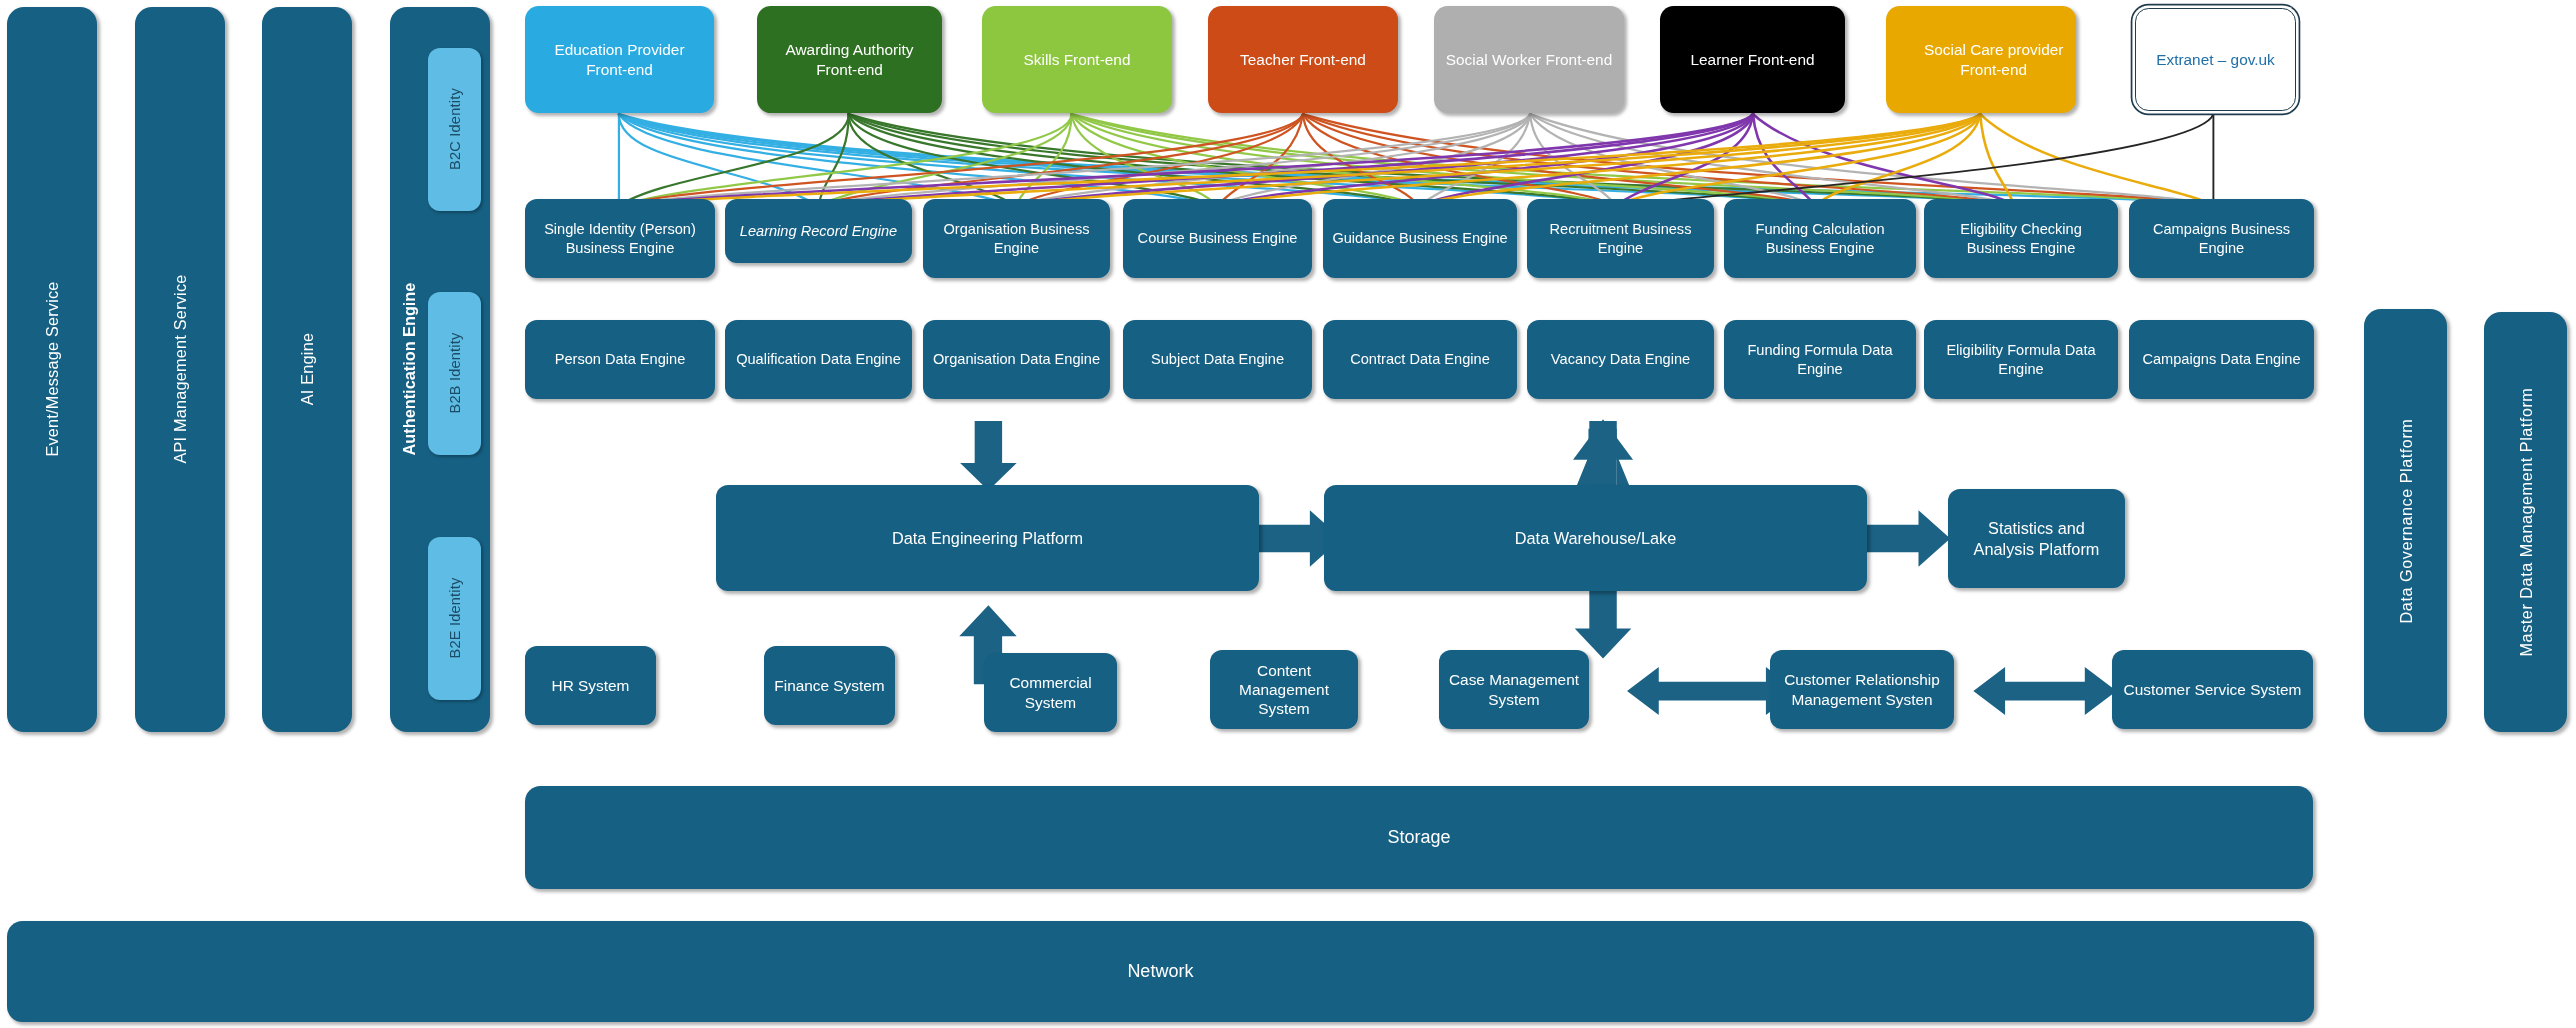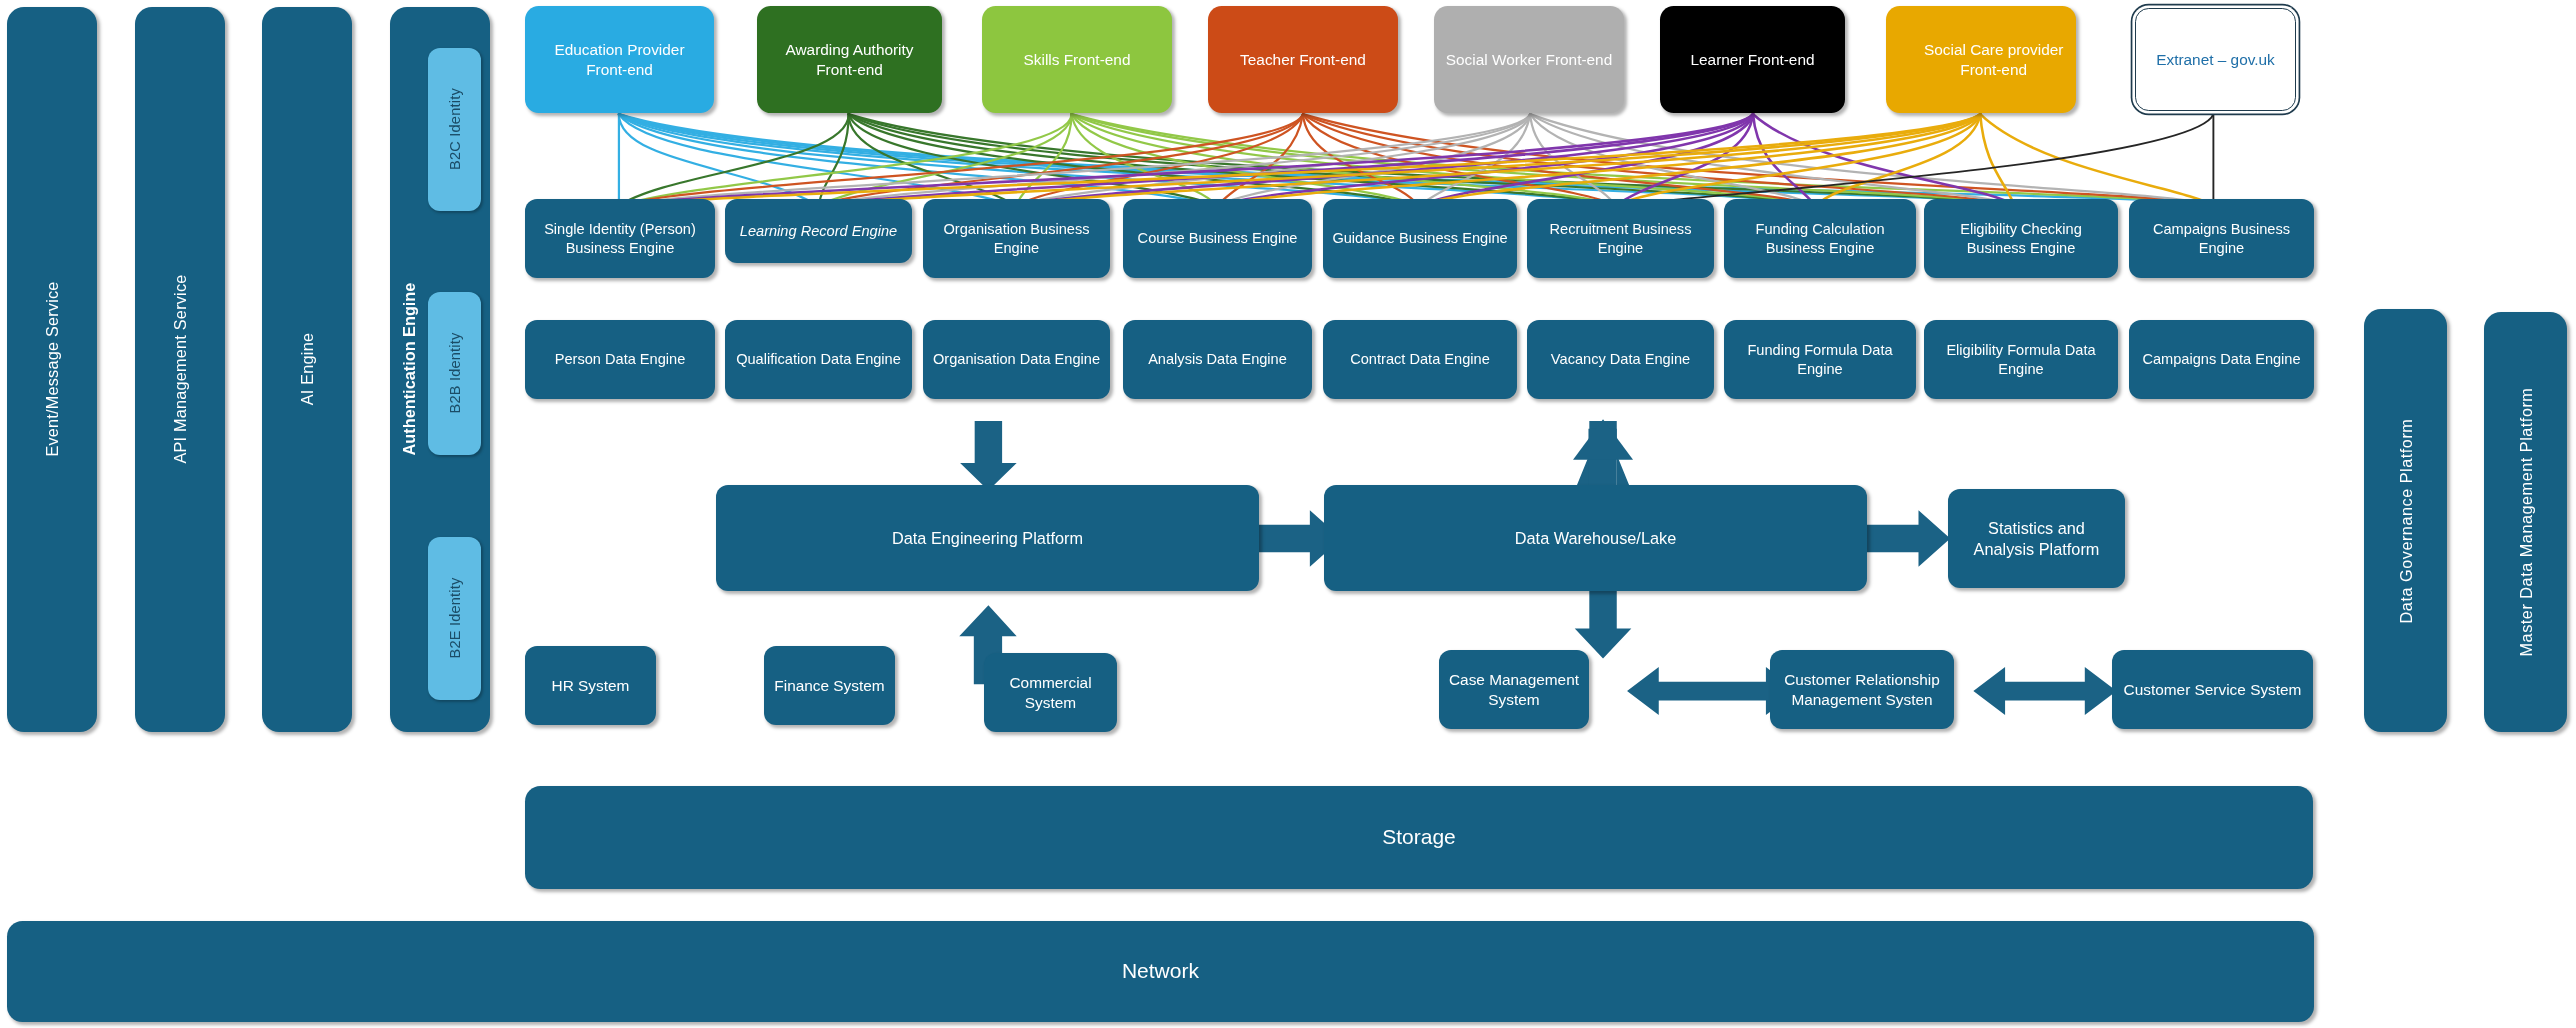"Analysis Data Engine" span { text: Analysis -> Subject }
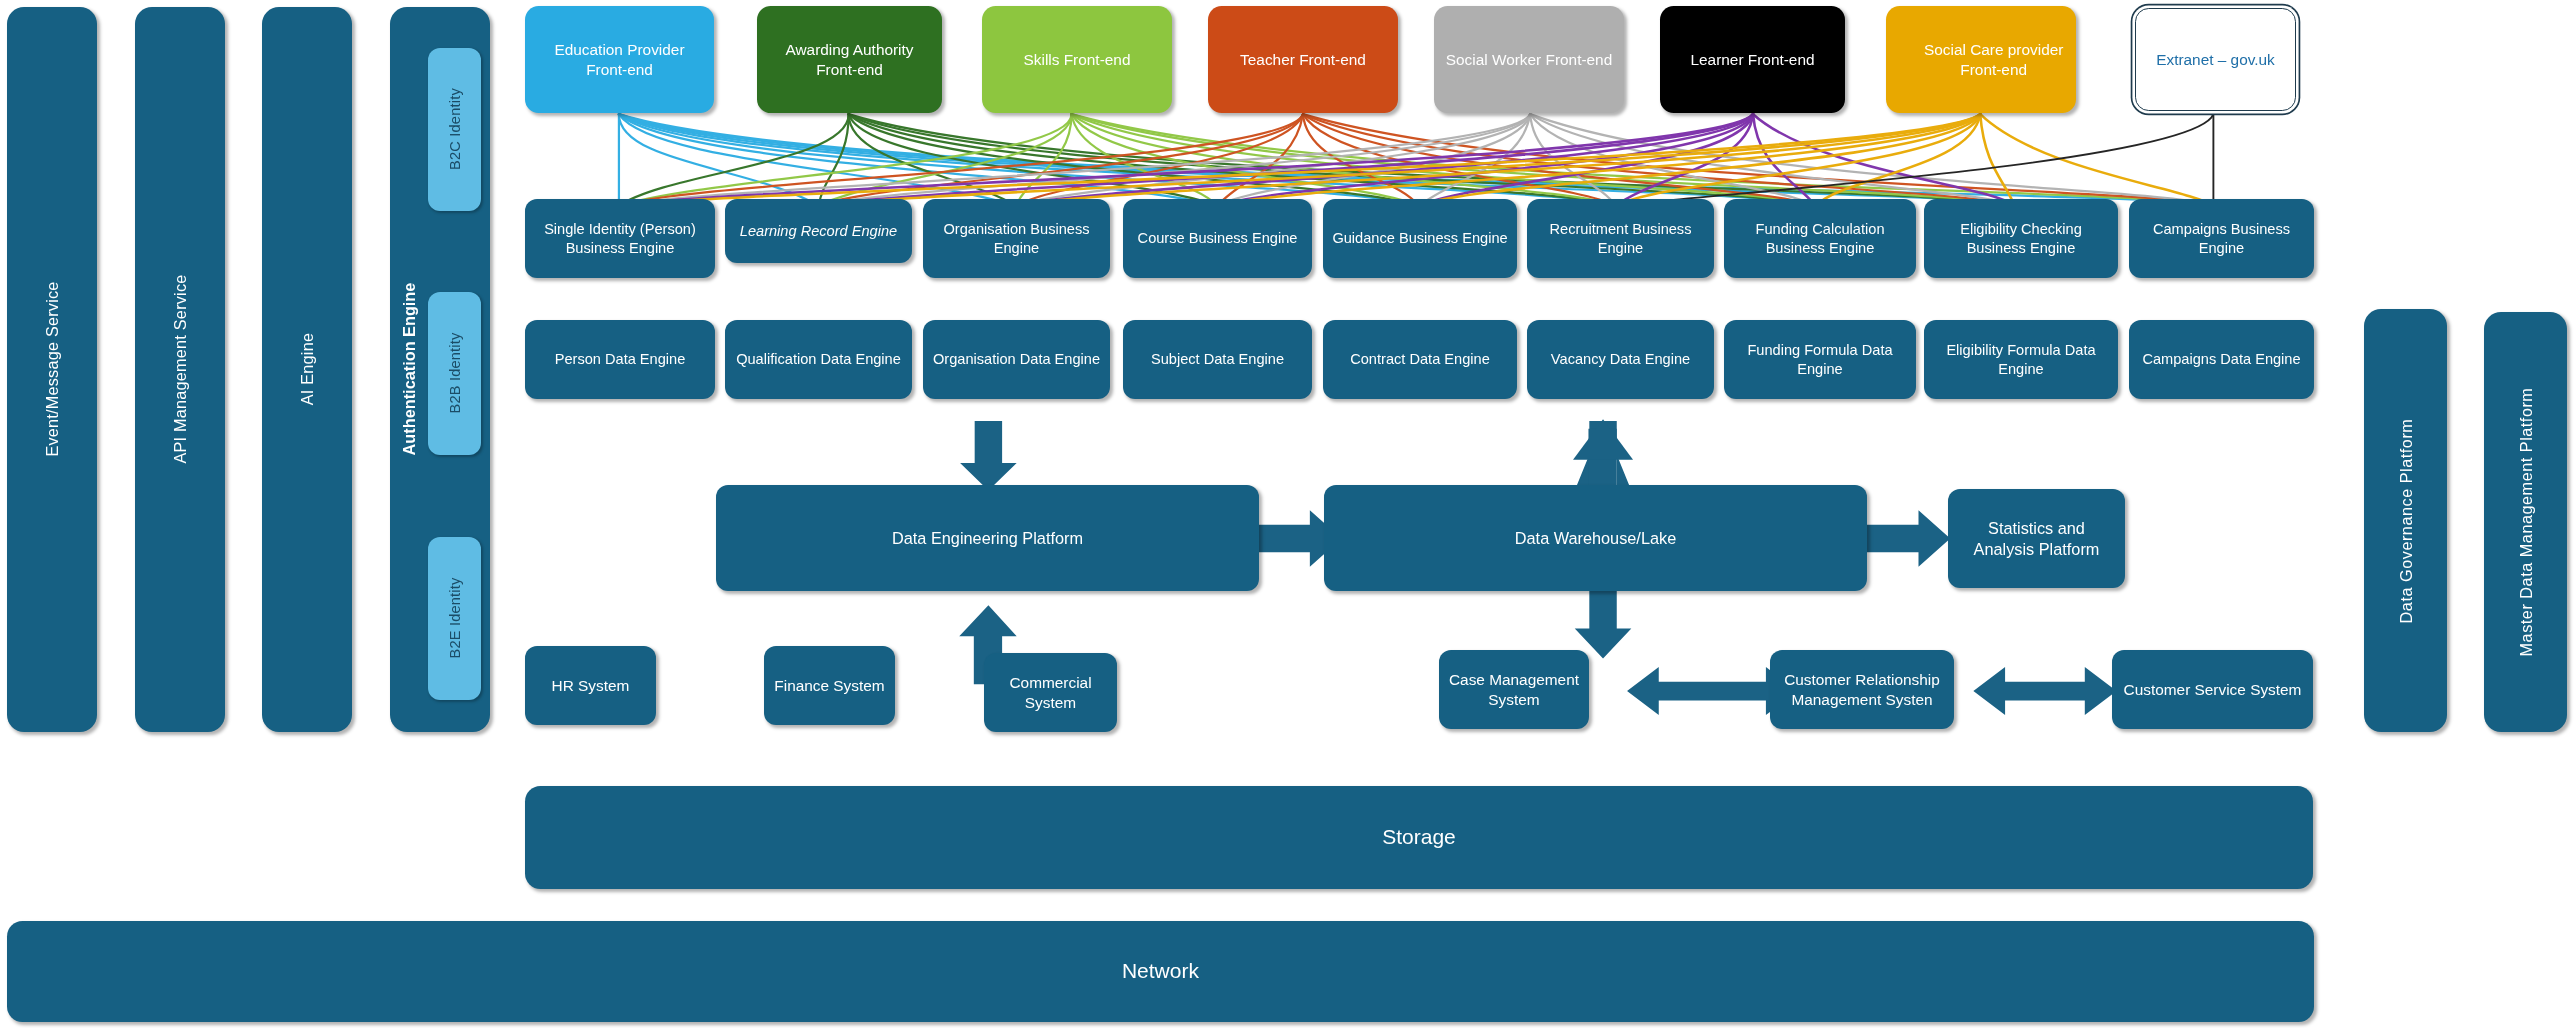"Content Management System" div.box { html: none -> <div> <span>Content Management System</span> </div> }
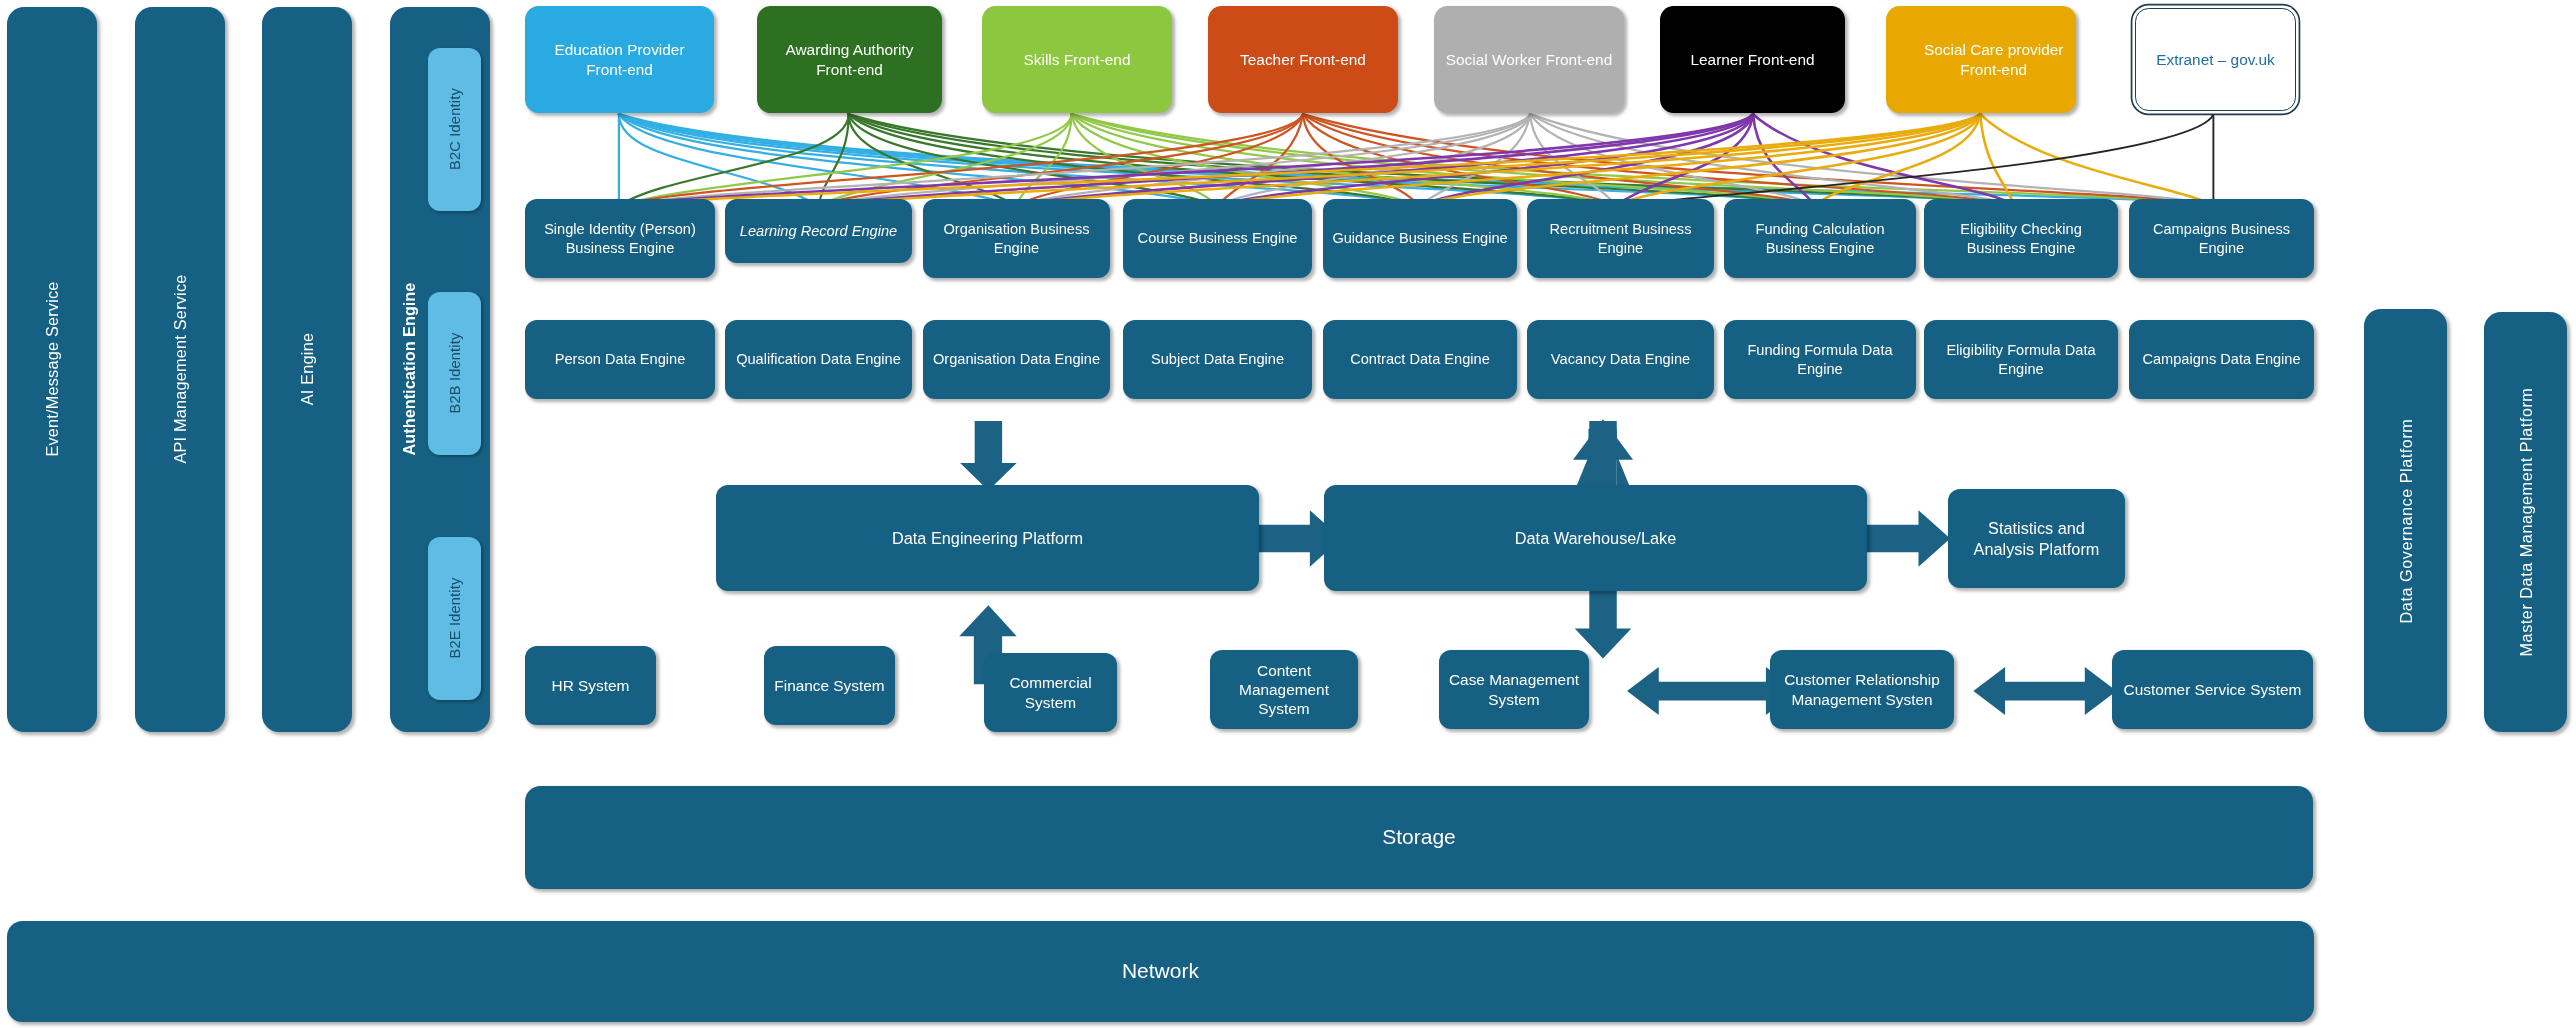"Storage" .bar { font-size: 21px -> 18px }
